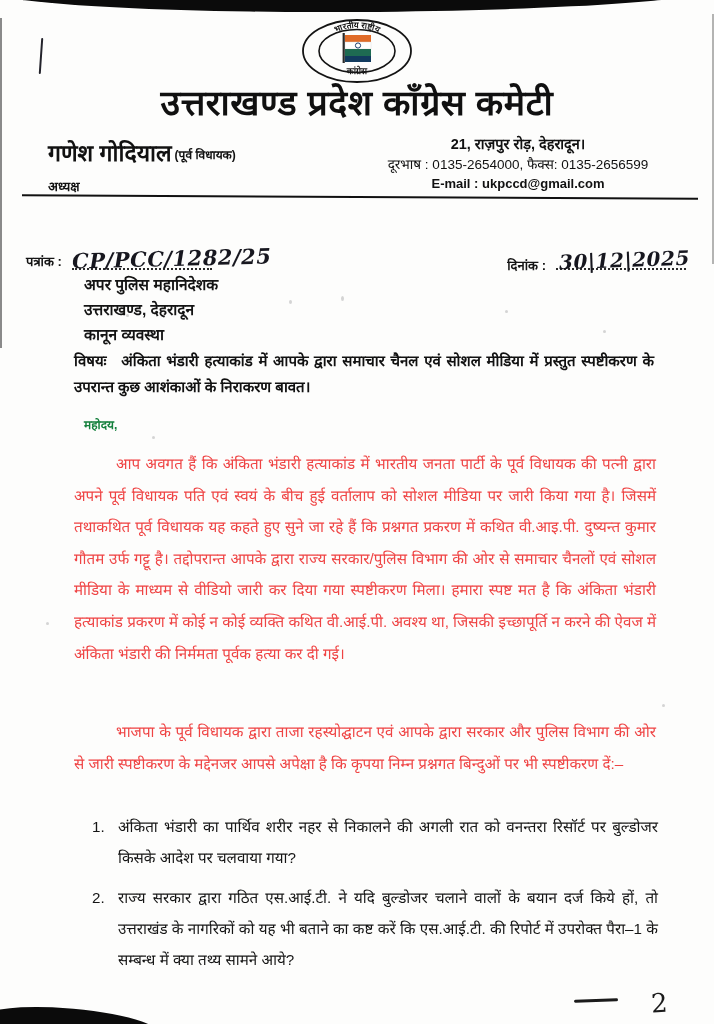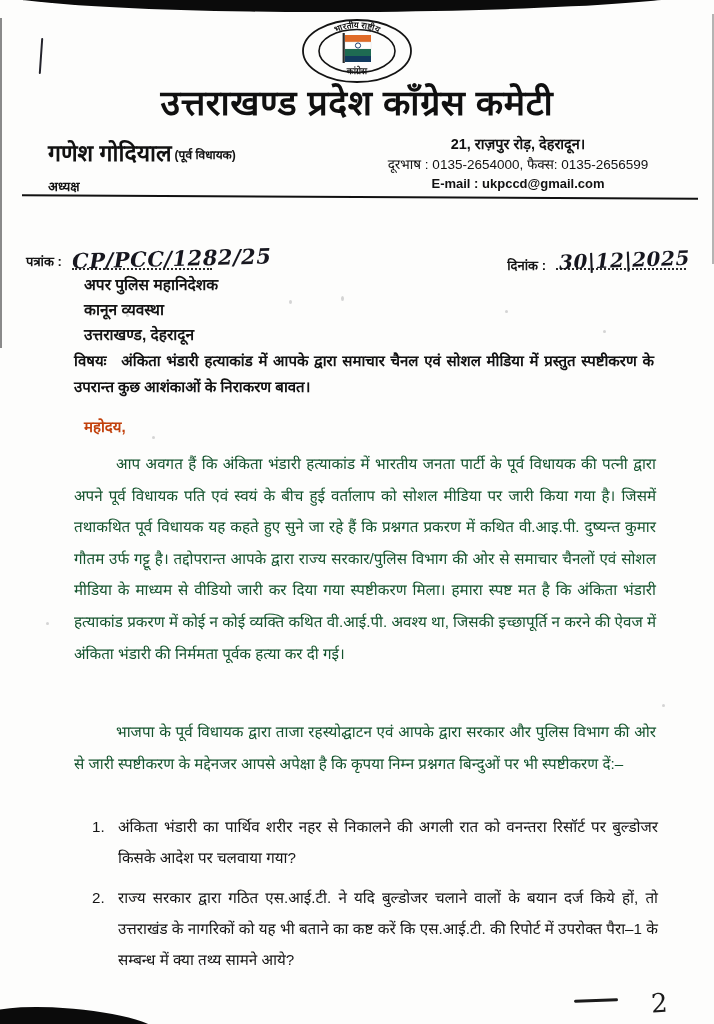"कानून व्यवस्था" div { order: before "उत्तराखण्ड, देहरादून" -> after "उत्तराखण्ड, देहरादून" }
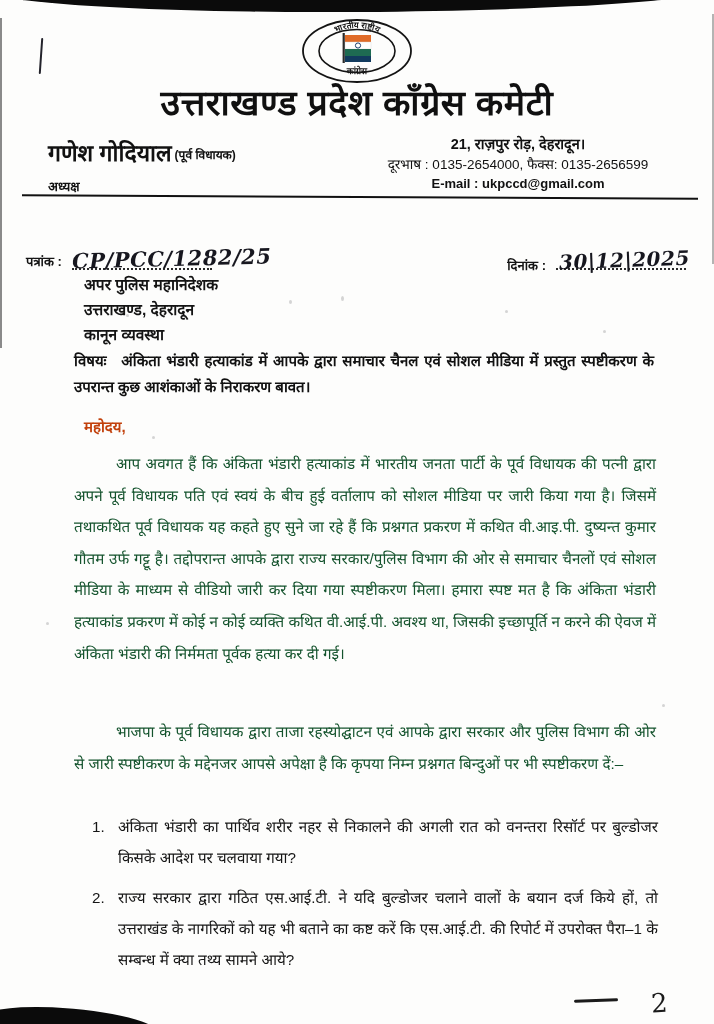"महोदय," .salutation { color: #c2410c -> #15803d; font-size: 15px -> 12px }
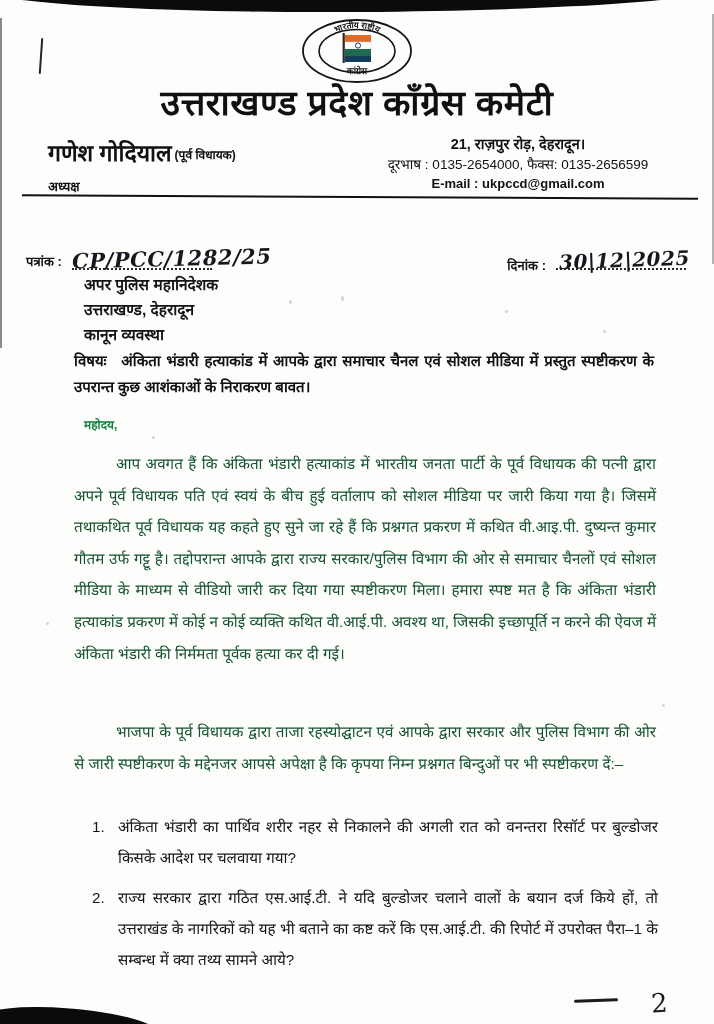"आप अवगत हैं कि अंकिता" .body-block { color: #14532d -> #ef4444 }
